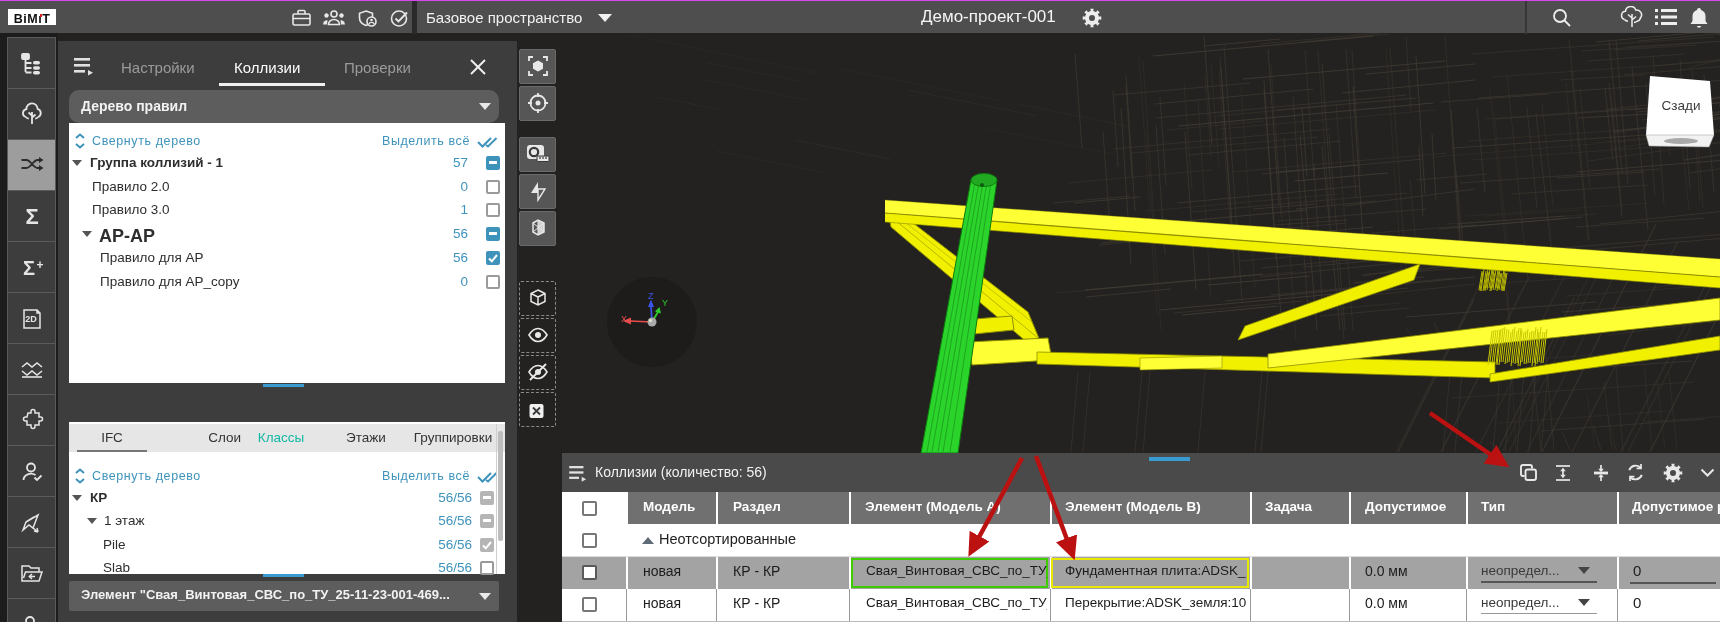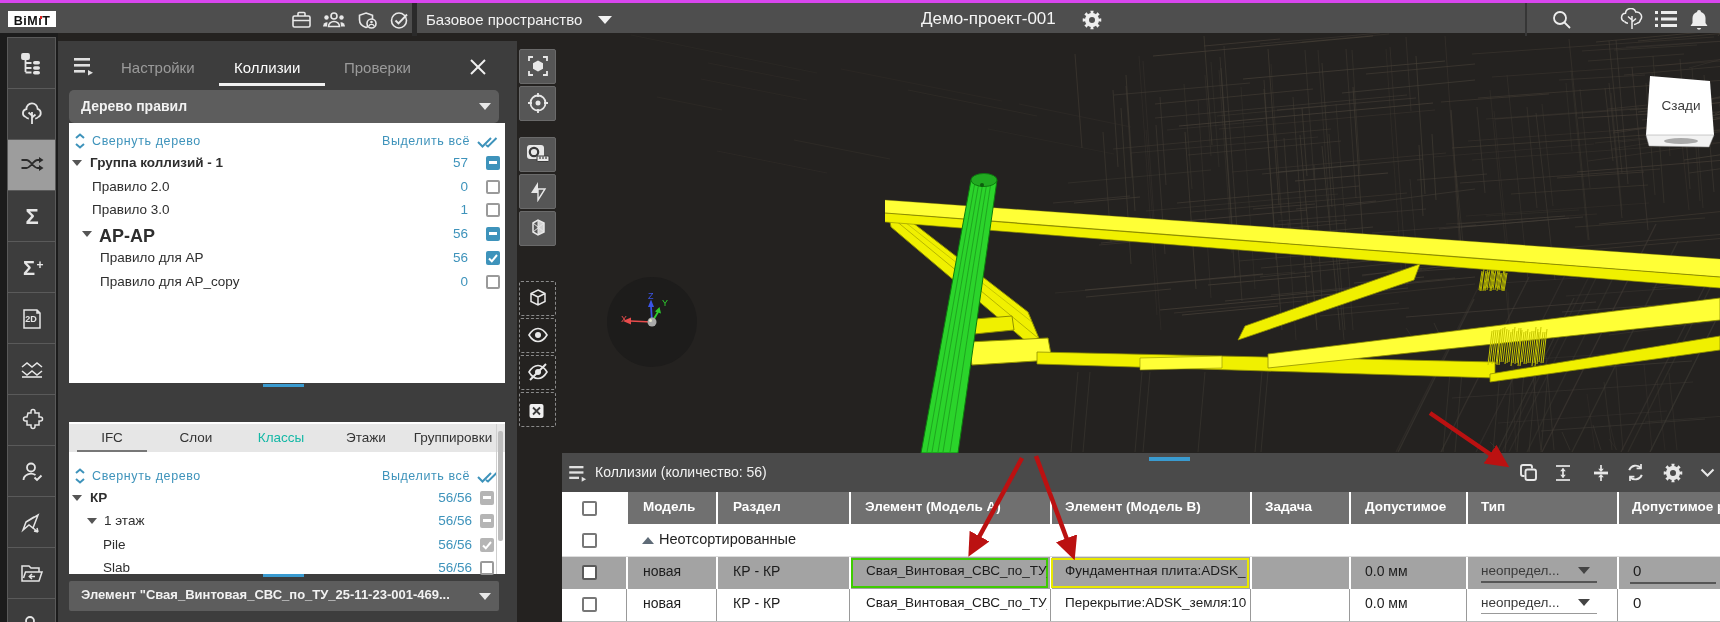"BiMıT" div.abs { border-top: 3px solid #d946ef -> 1px solid #d946ef }
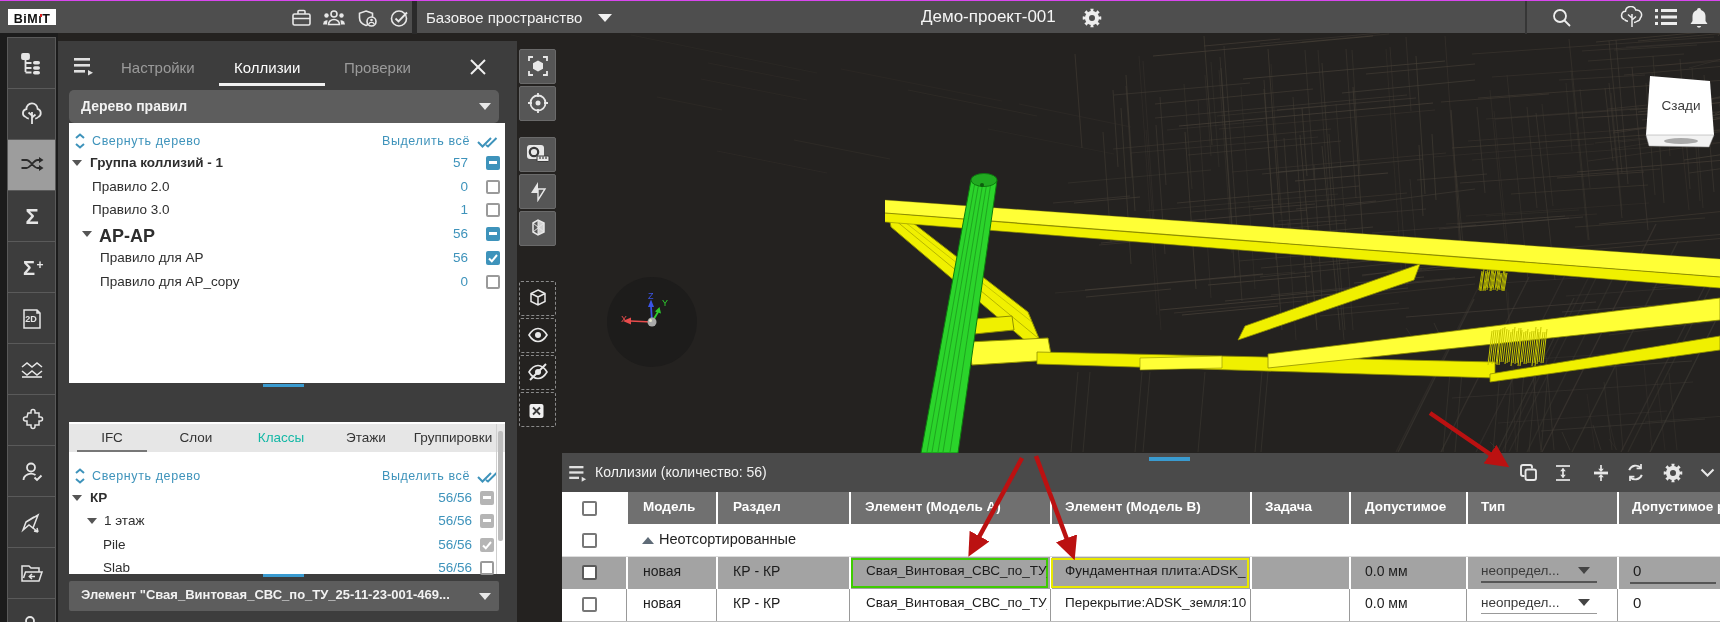"Дерево правил" div.abs { border-radius: 5px -> 10px }
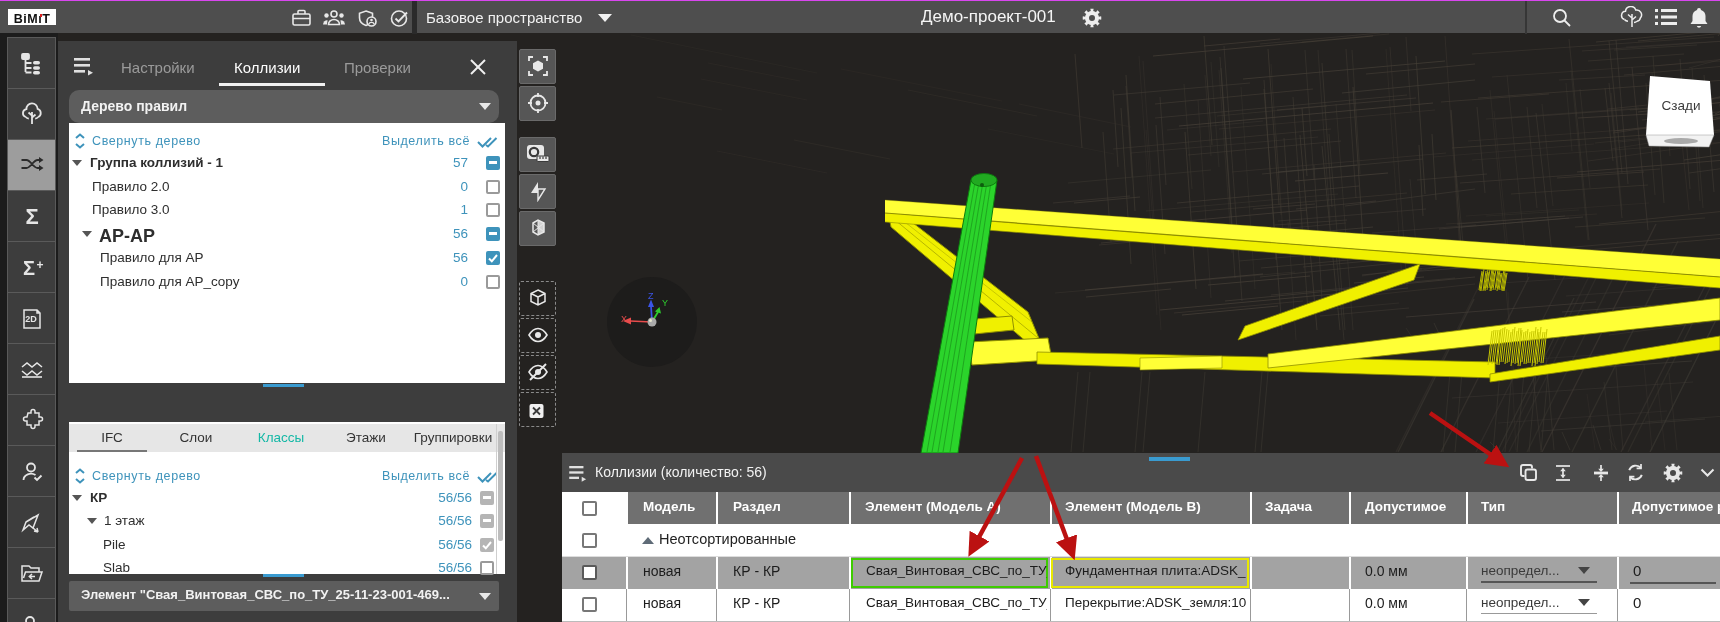"Слои" div.abs { text-align: center -> right }
